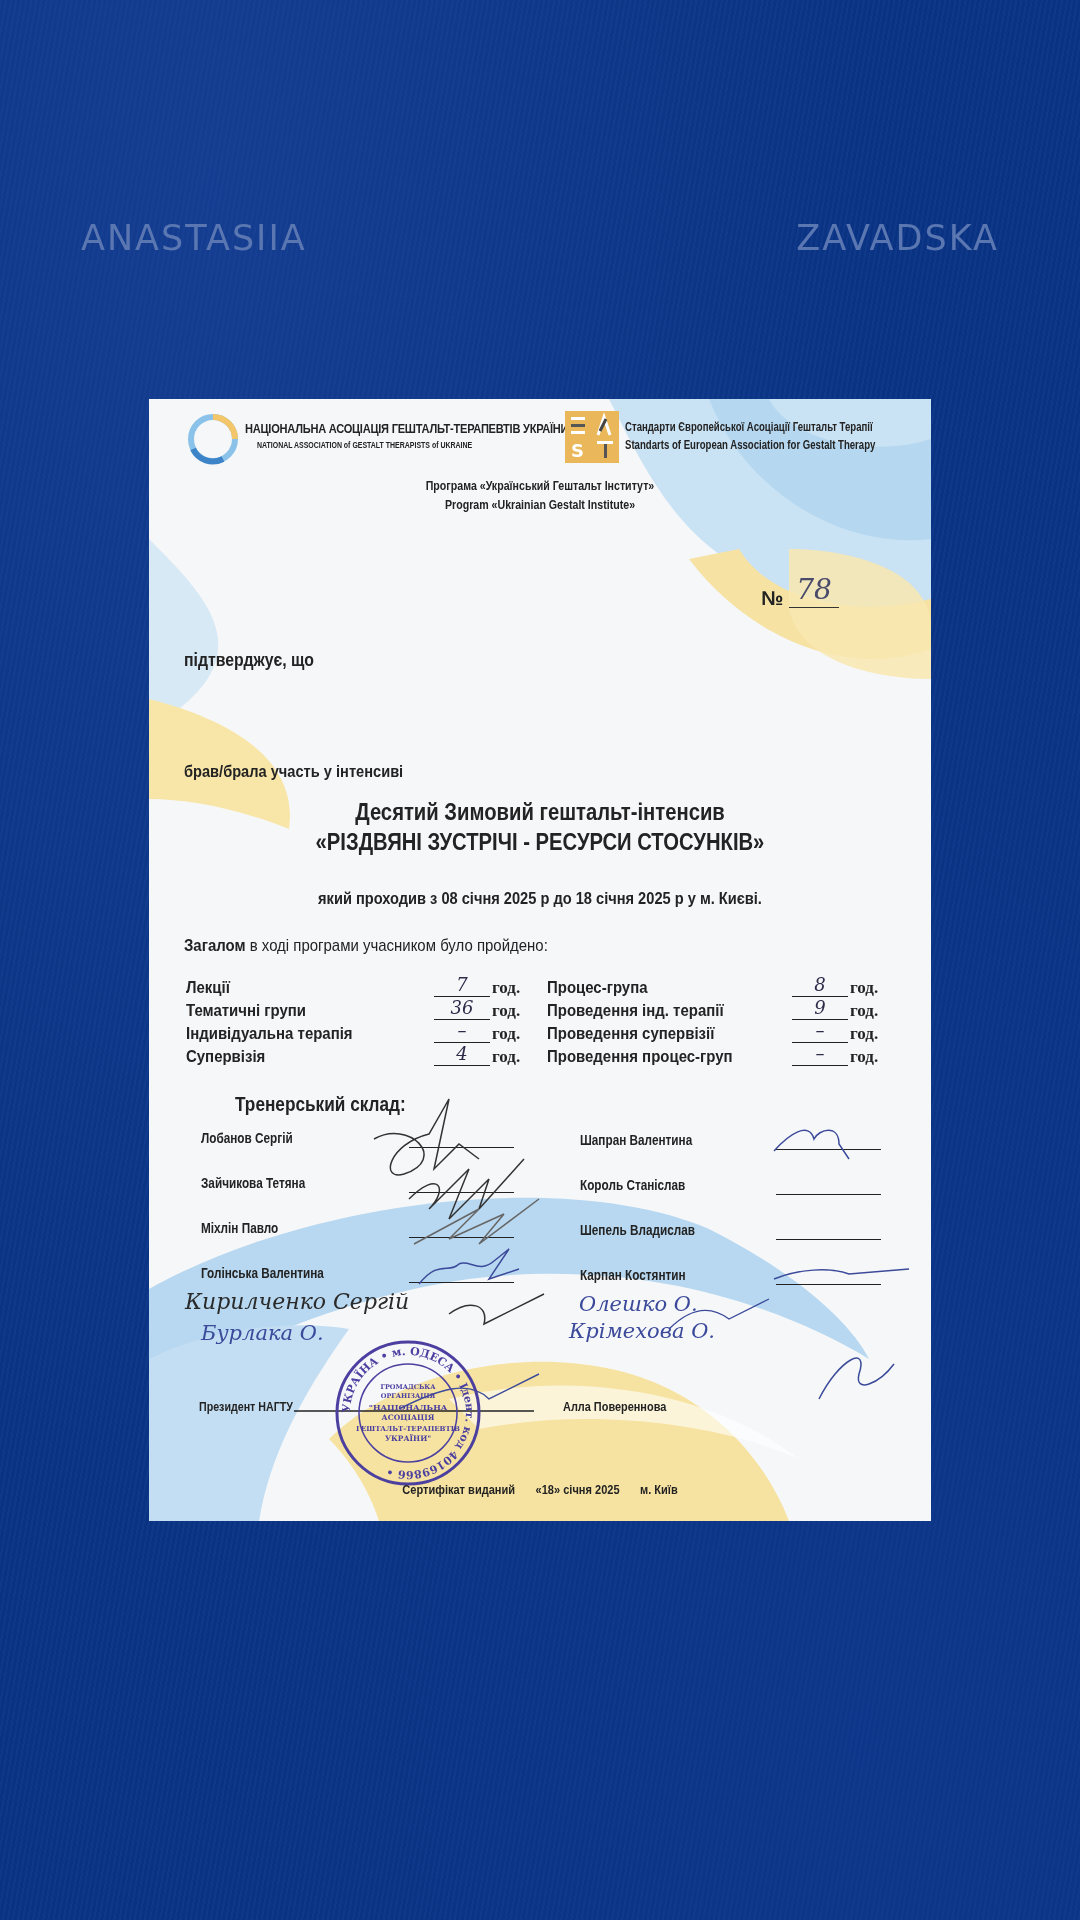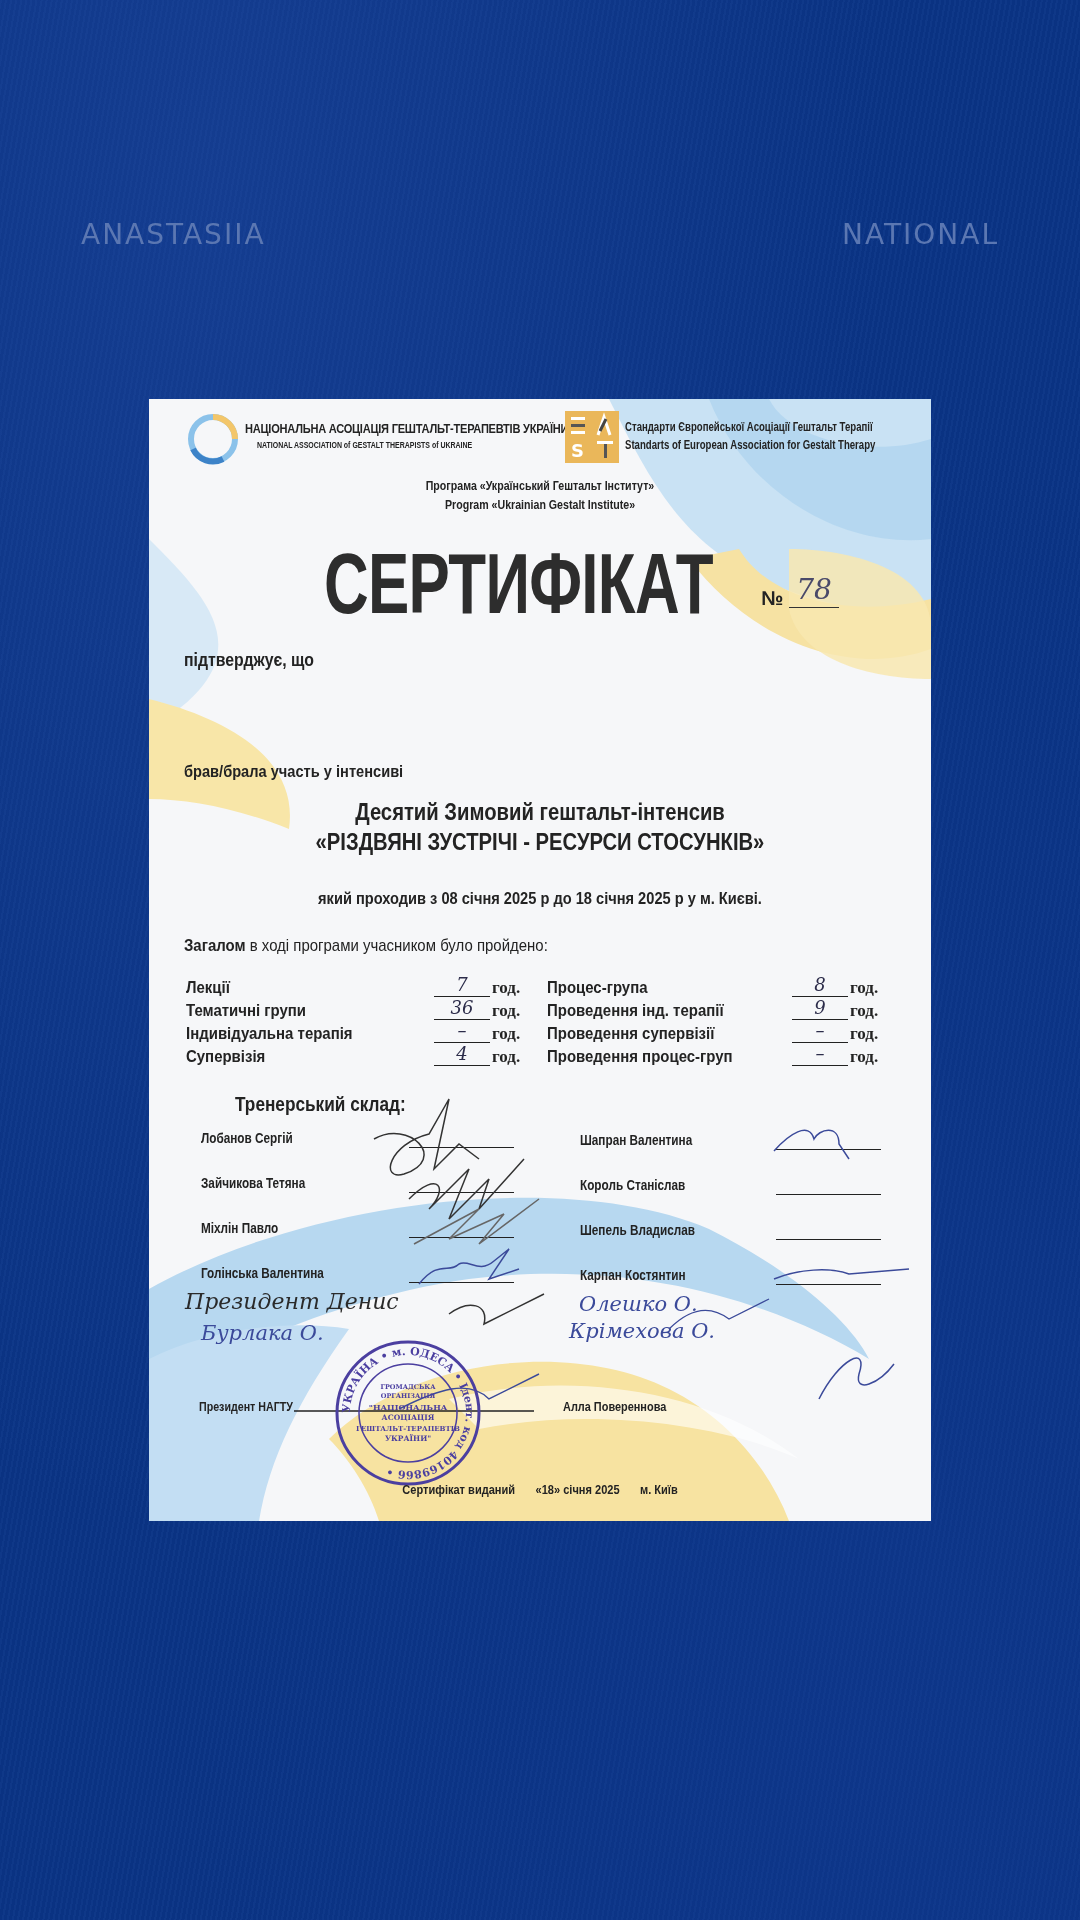"ANASTASIIA" .brand { font-size: 28px -> 35px }
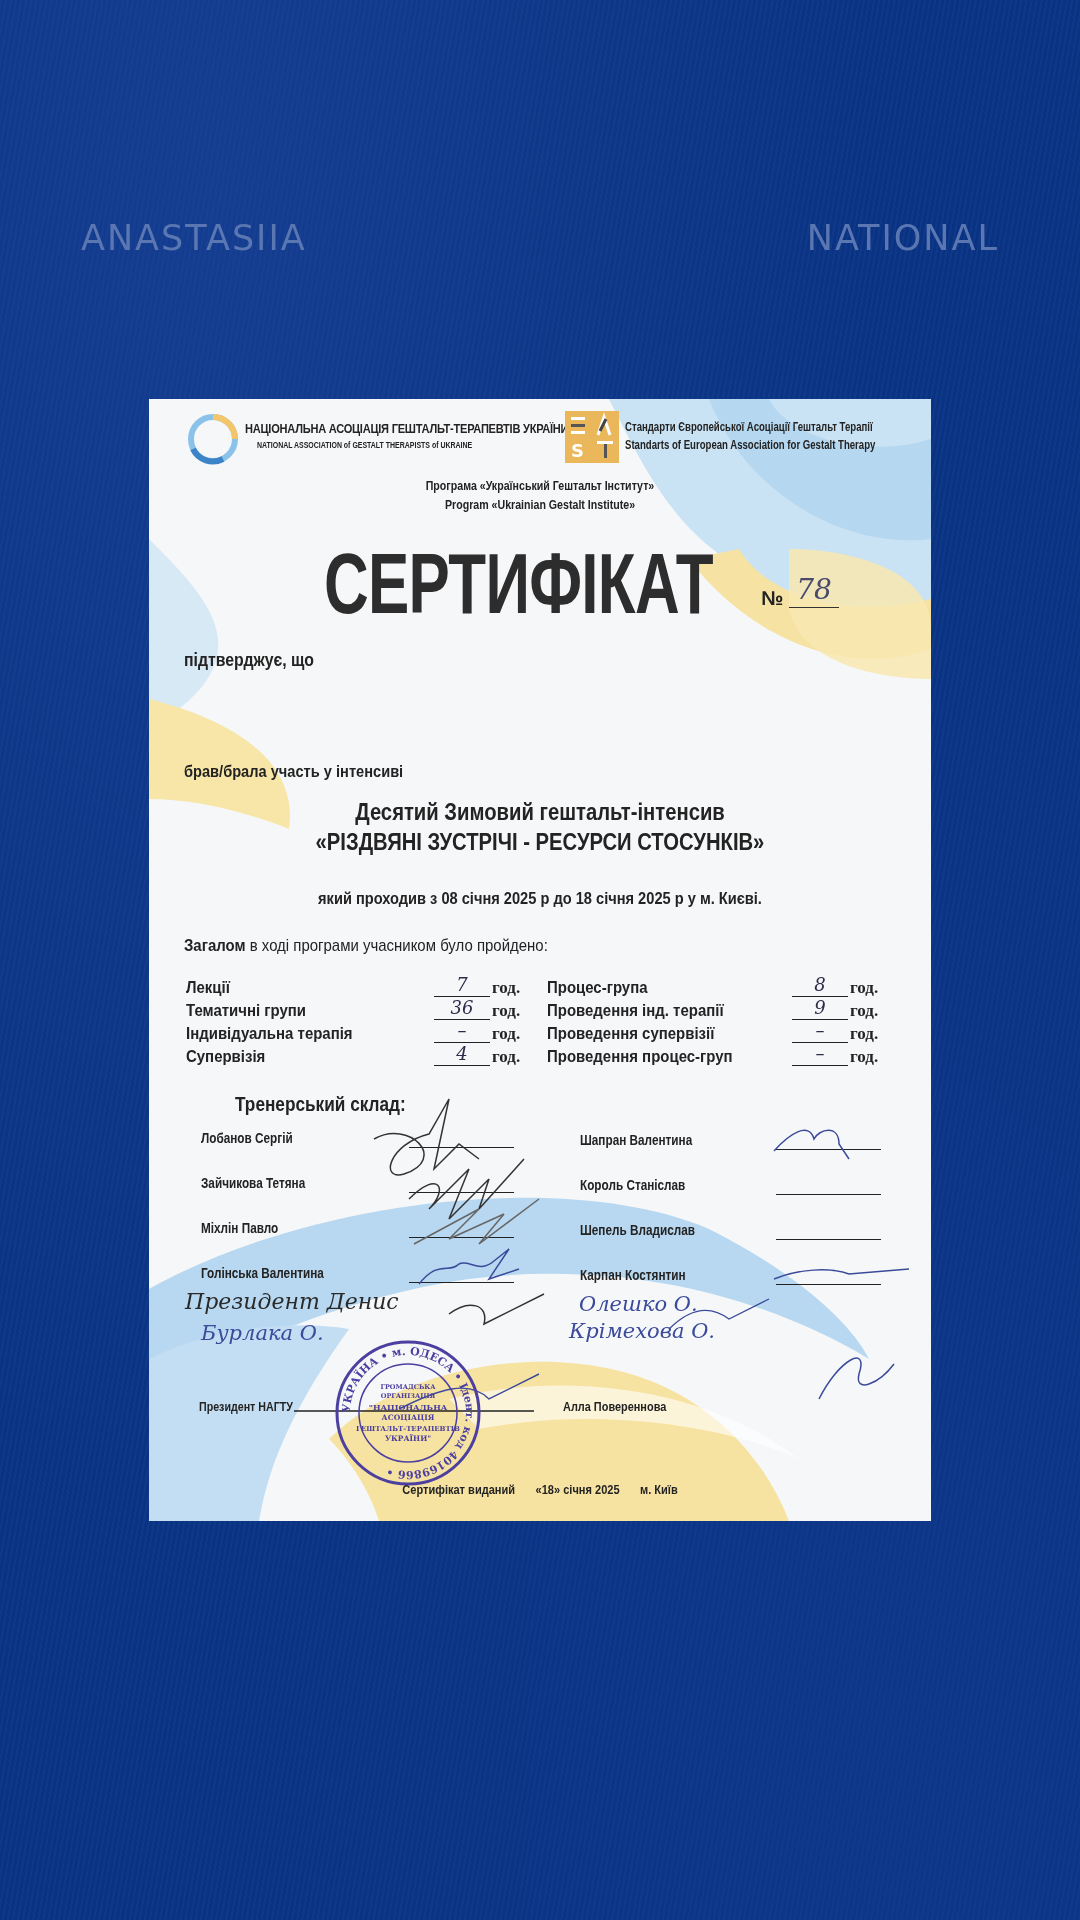"NATIONAL" div.brand { text: NATIONAL -> ZAVADSKA }
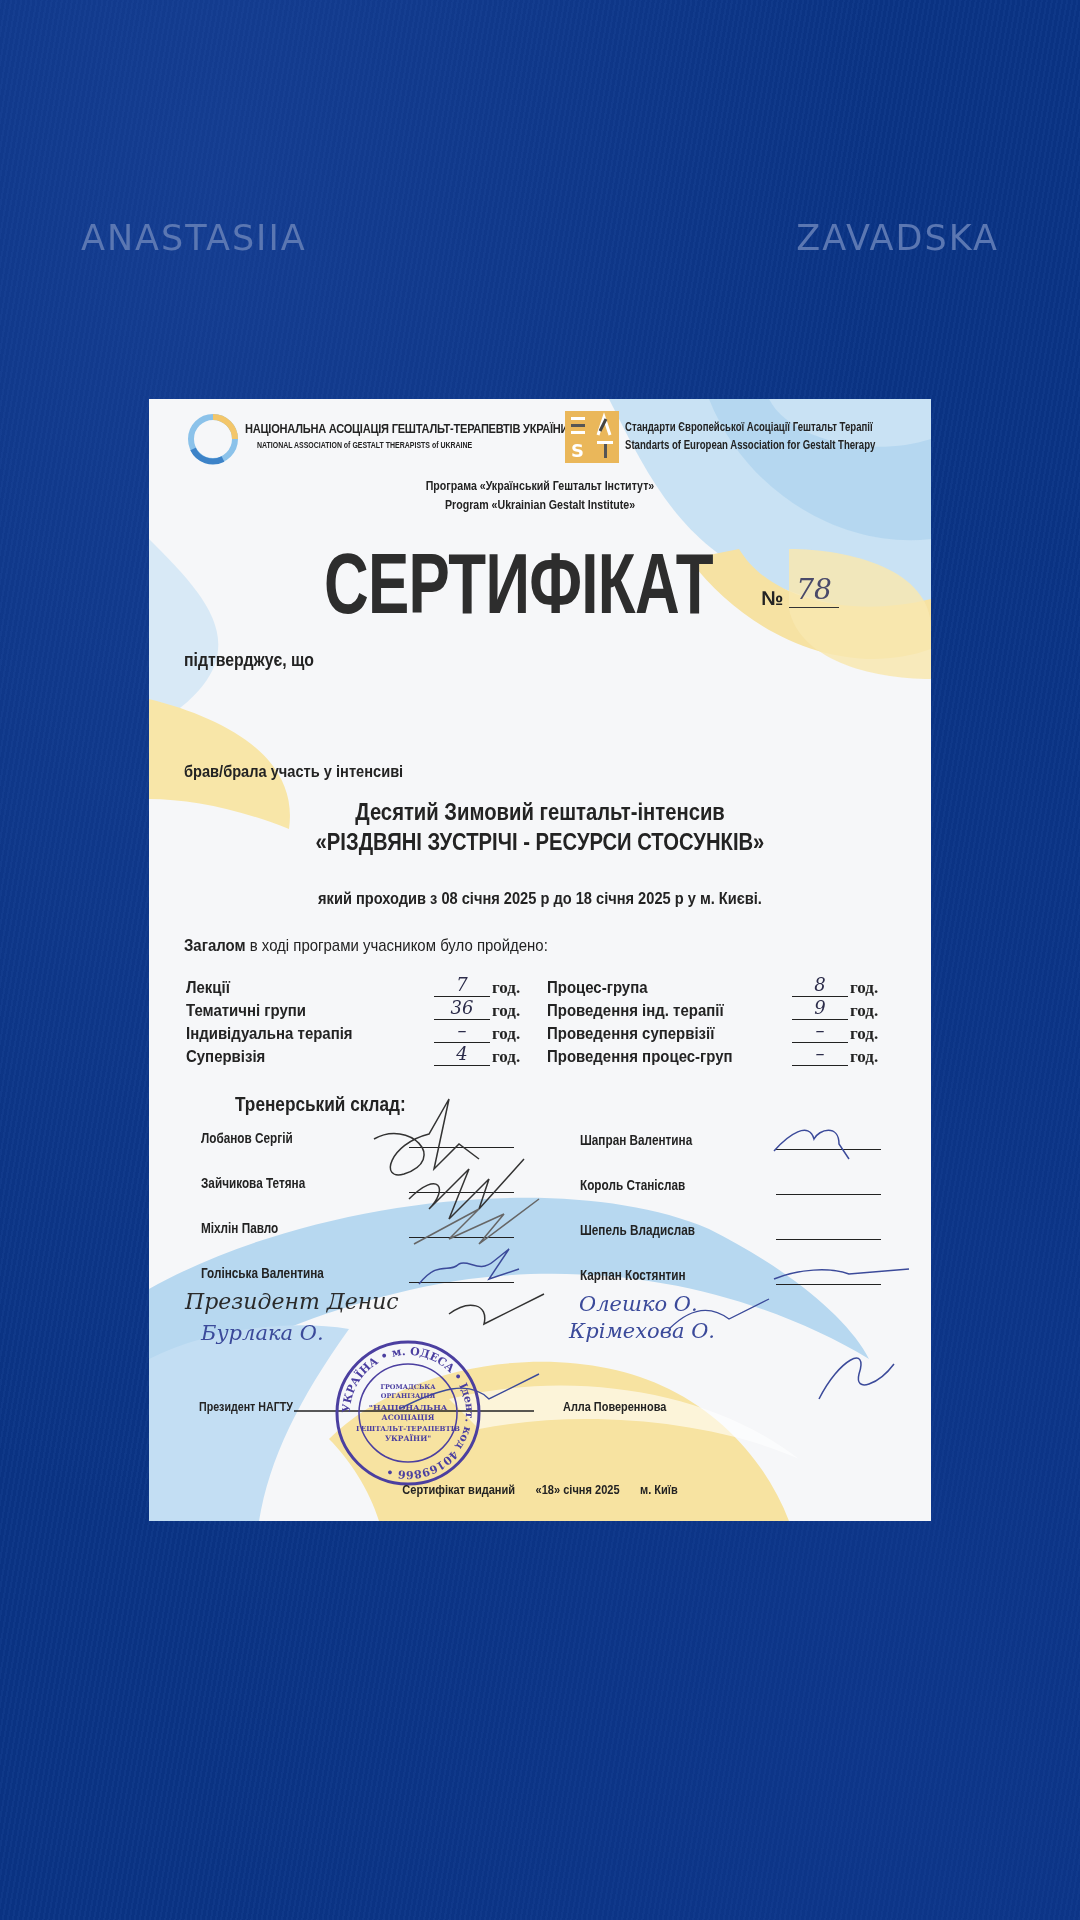"СЕРТИФІКАТ" div.title-wrap { html: <div><span>СЕРТИФІКАТ</span></div> -> none }
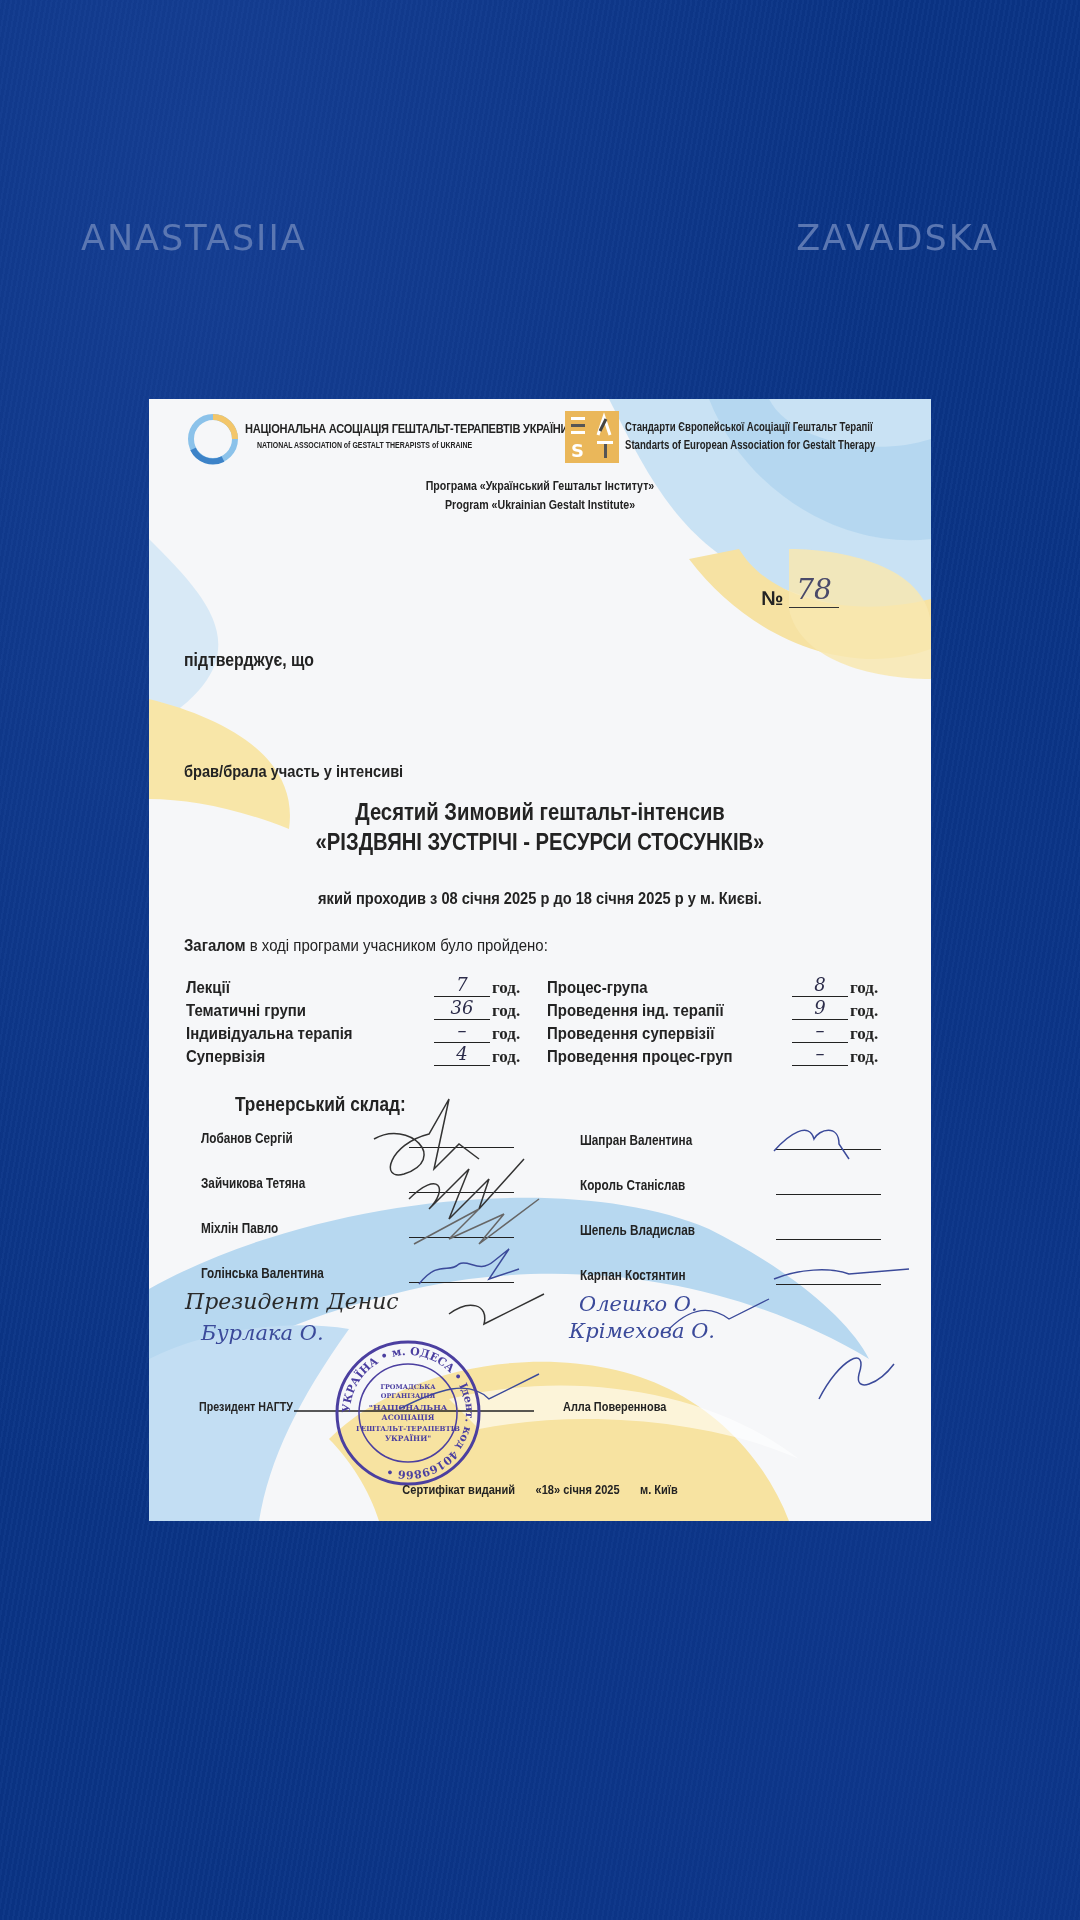"Президент Денис" div.hand { text: Президент Денис -> Кирилченко Сергій }
